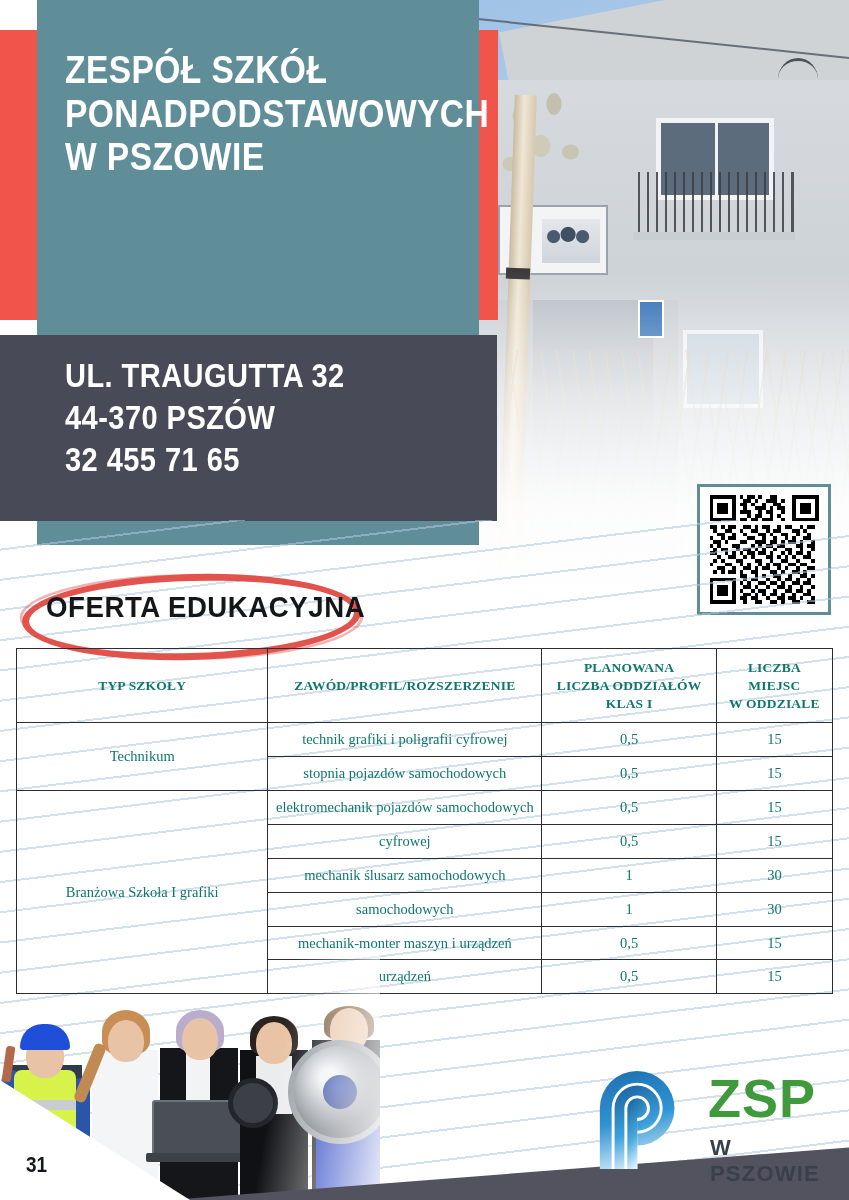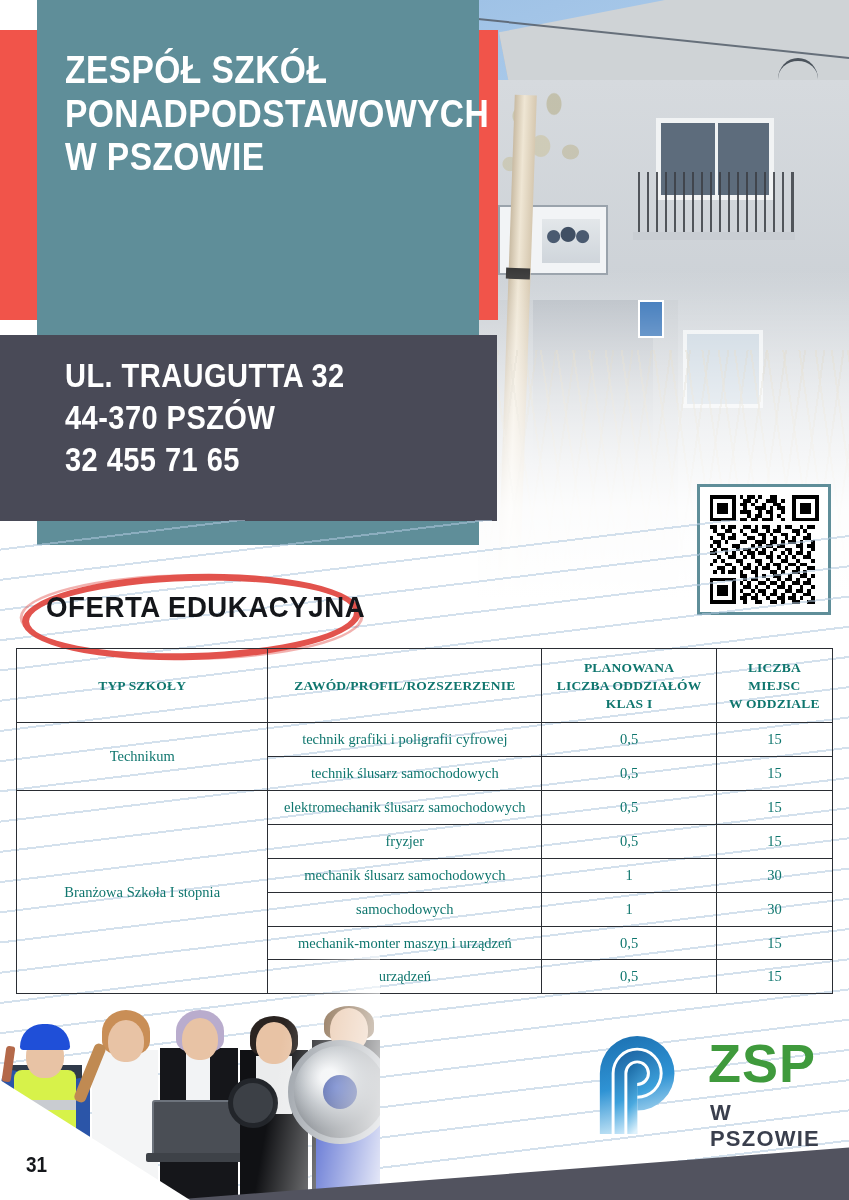"technik ślusarz samochodowych" td { text: technik ślusarz -> stopnia pojazdów }
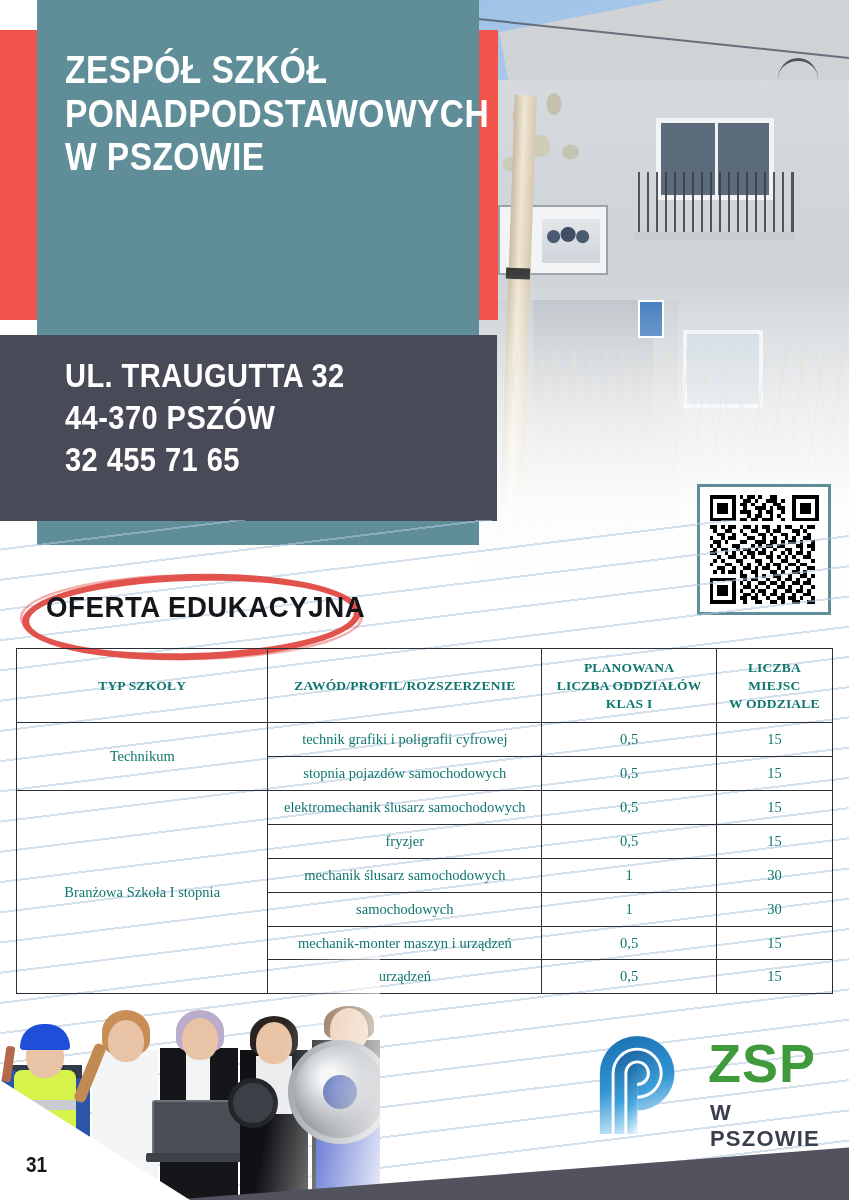"elektromechanik ślusarz samochodowych" td { text: ślusarz -> pojazdów }
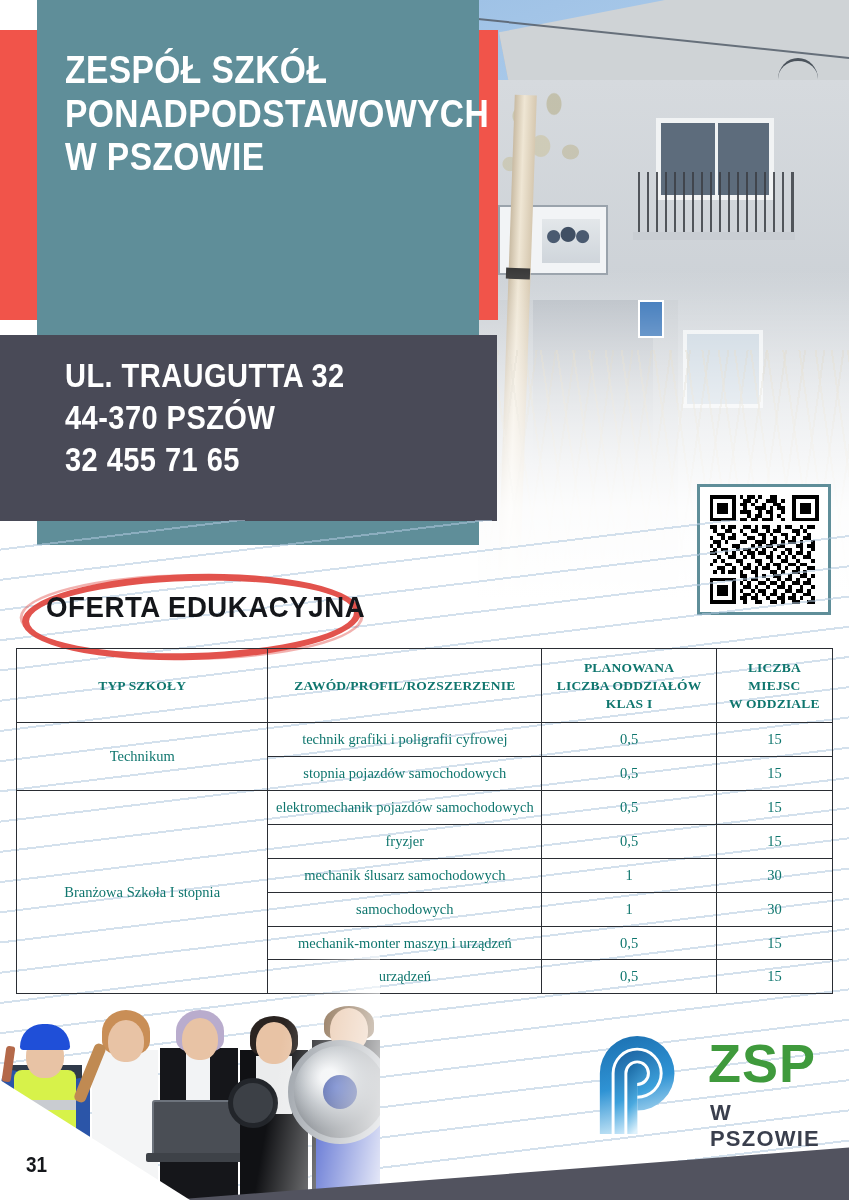"fryzjer" td { text: fryzjer -> cyfrowej }
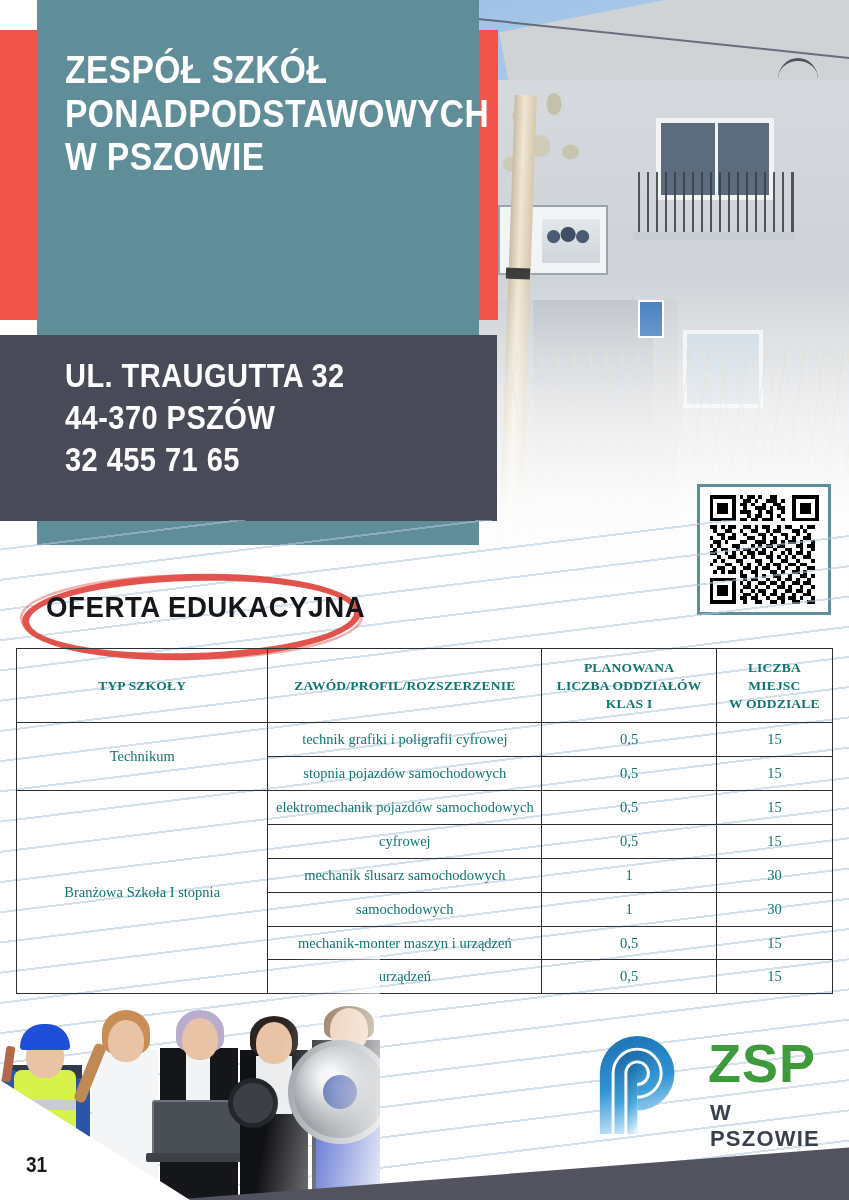"Branżowa Szkoła I stopnia" td.rowspan-cell { text: stopnia -> grafiki }
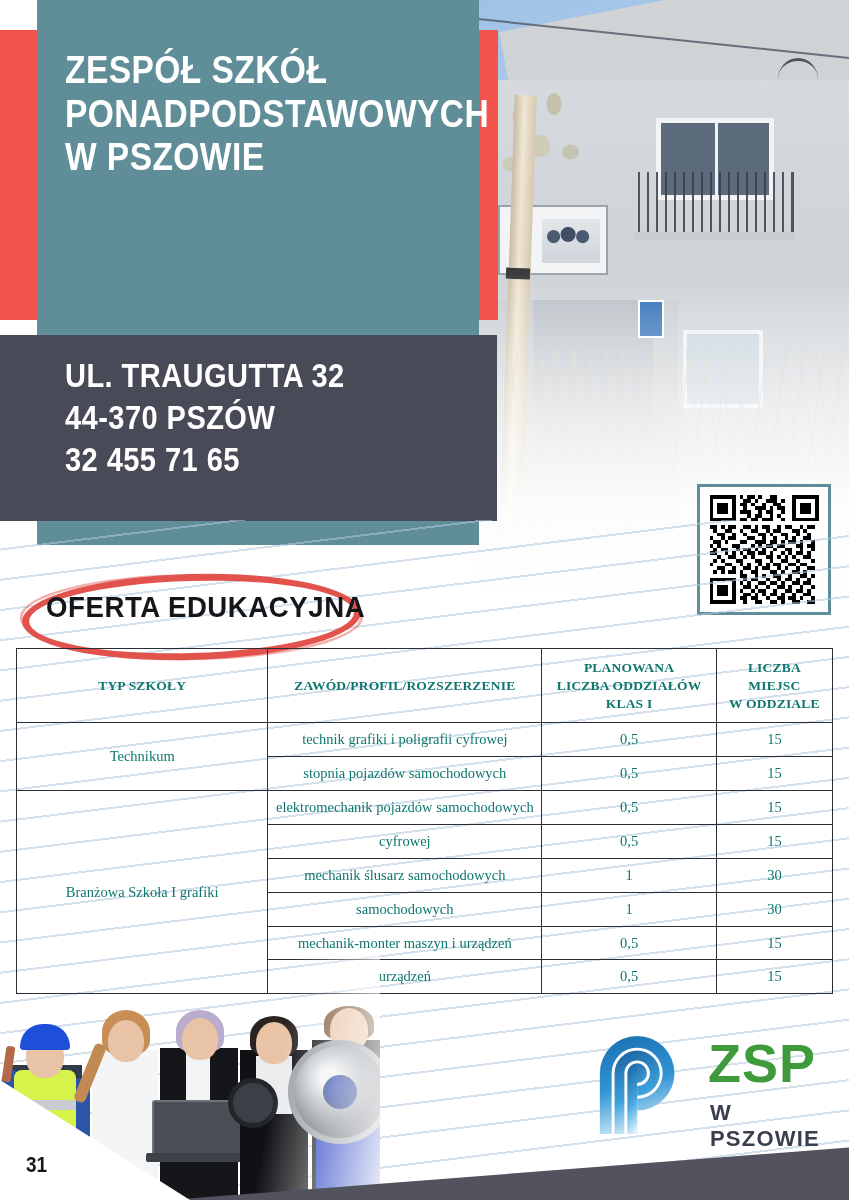"ZSP" .logo { top: 1028px -> 1063px }
